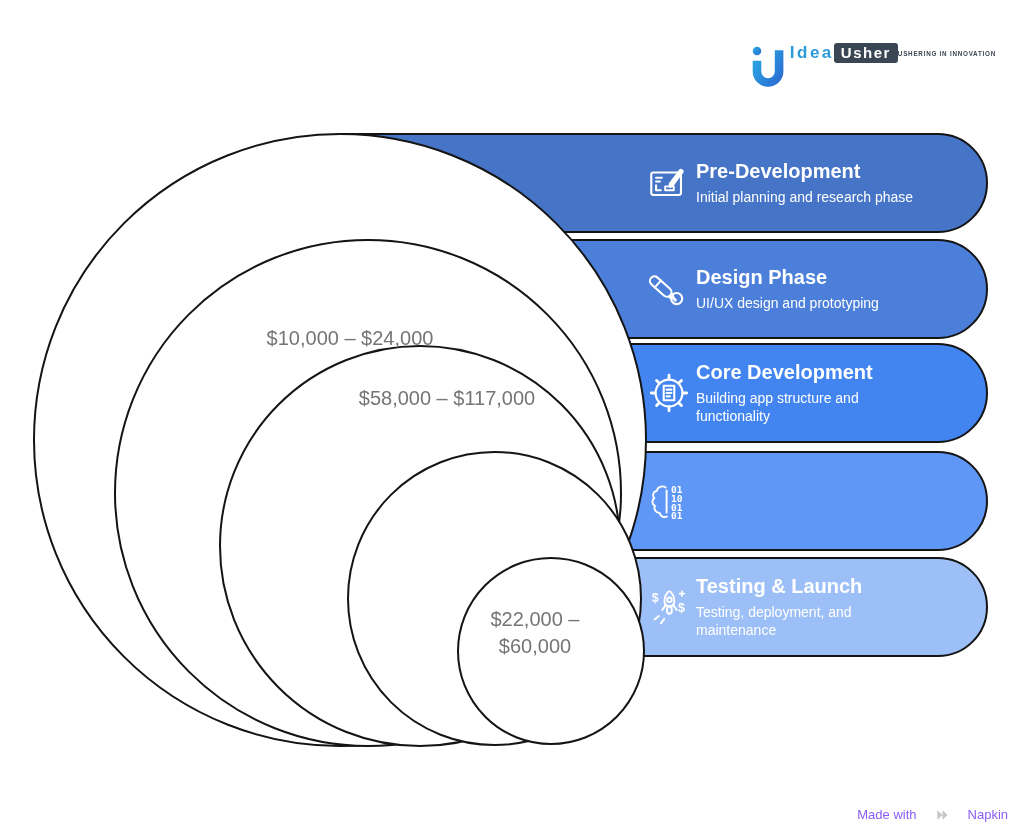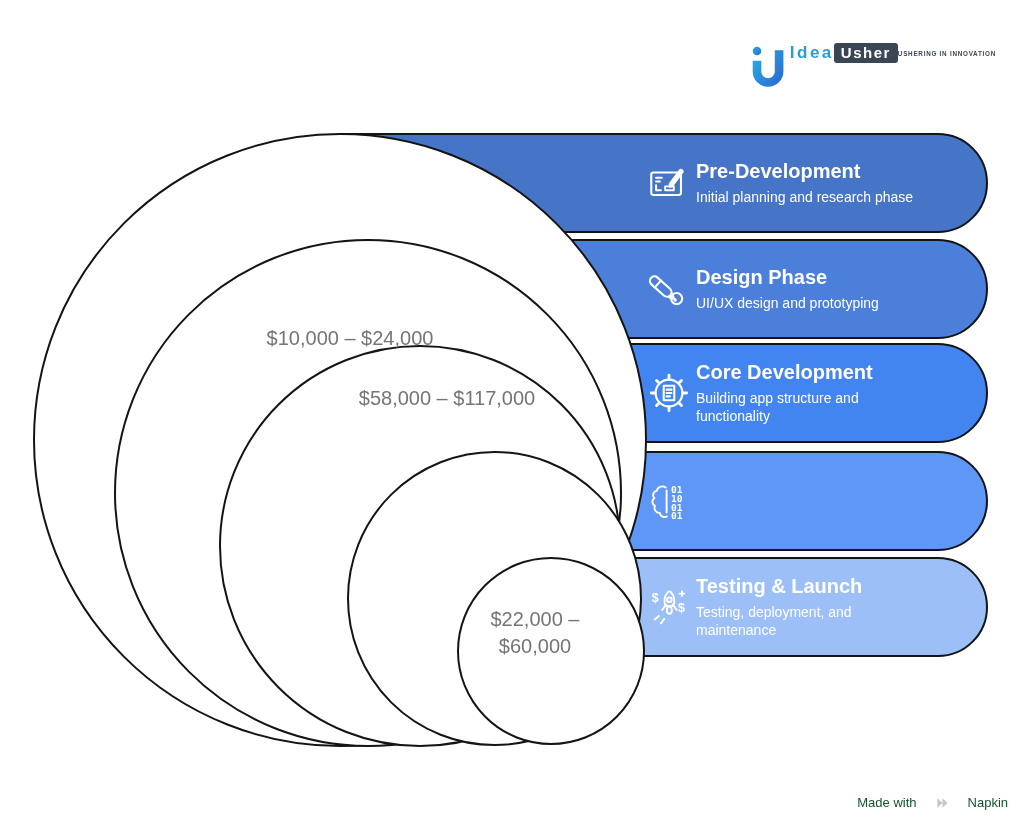"Made with" .footer { bottom: 16px -> 4px; color: #14532d -> #8b5cf6 }
